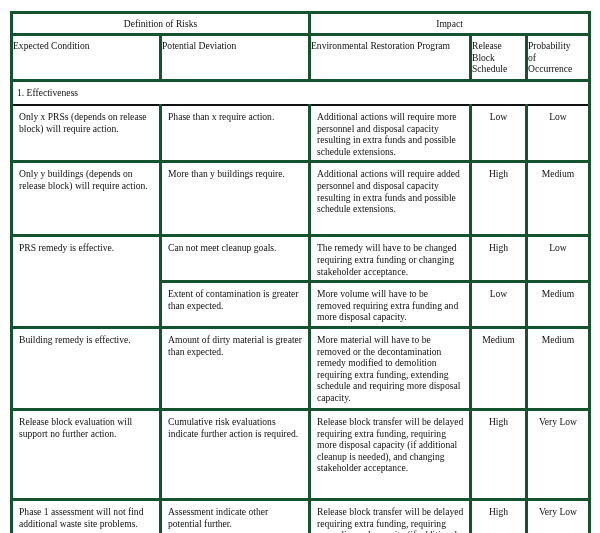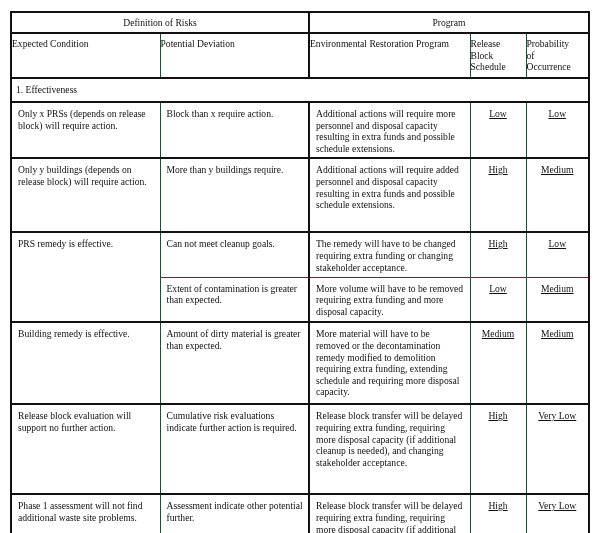"Definition of Risks" table.risk td, table.risk th { border: 1px solid #14532d -> 3px solid #14532d }
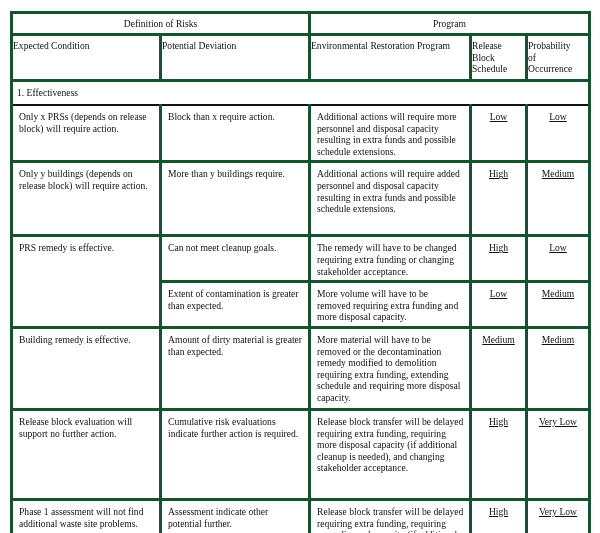"Program" th.hdr-group { text: Program -> Impact }
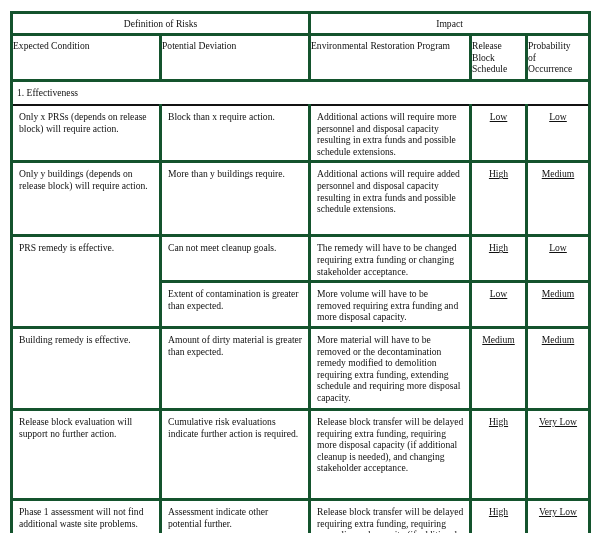"Block than x require action." td.cell-text { text: Block -> Phase }
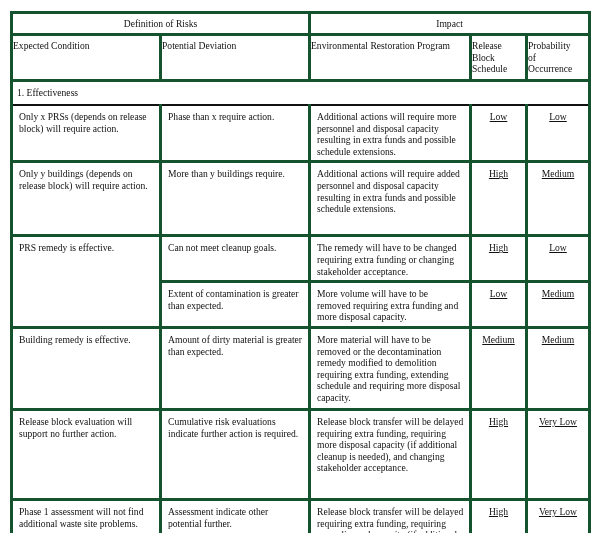"Low" .cell-center { text-decoration: underline -> none }
